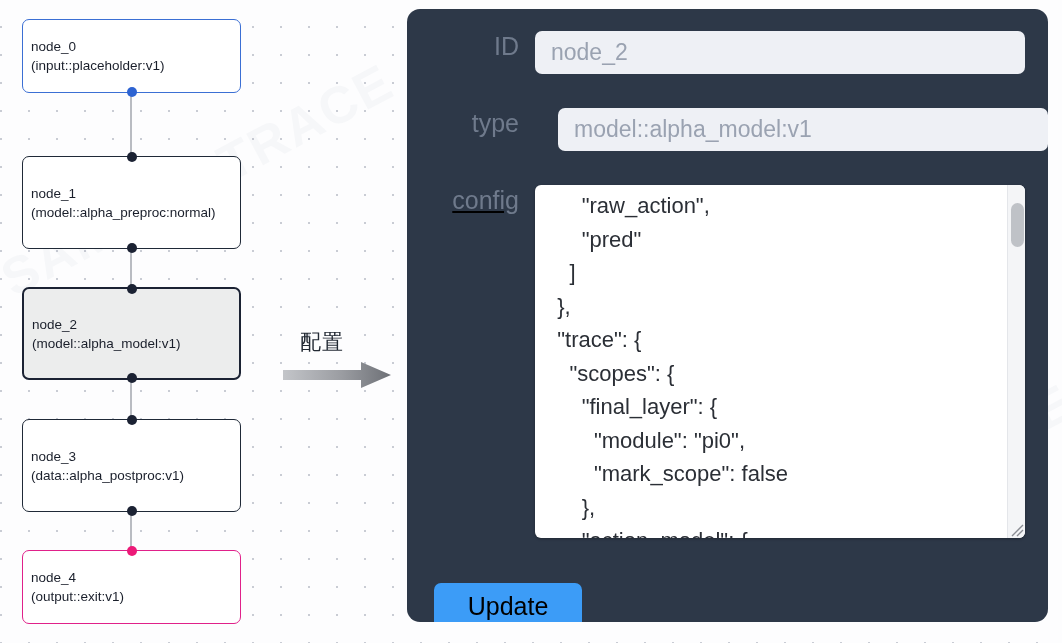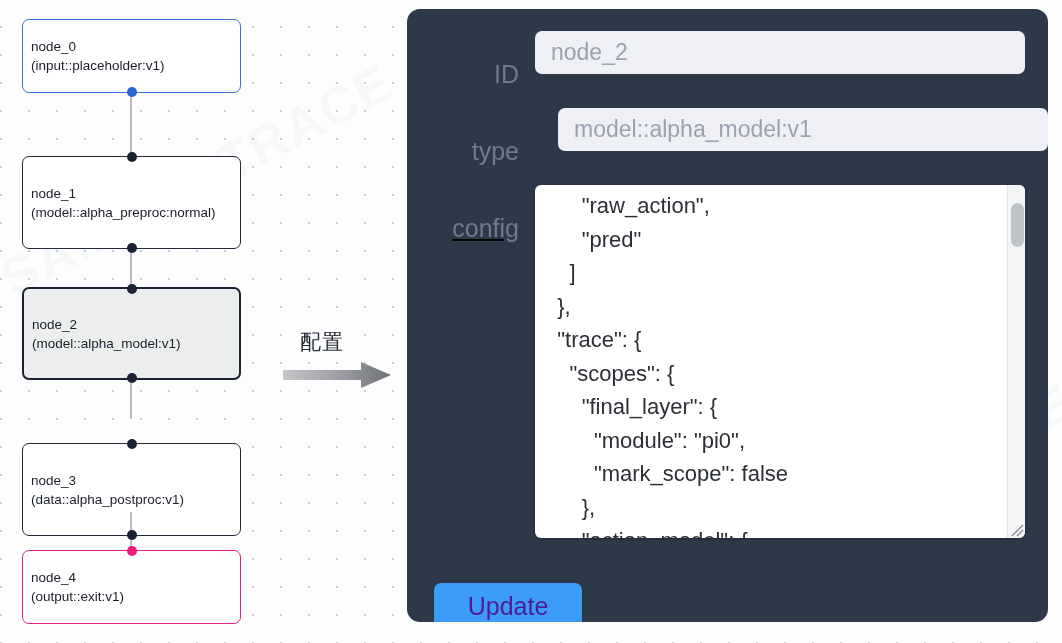"ID" .field-label { margin-top: 28px -> none }
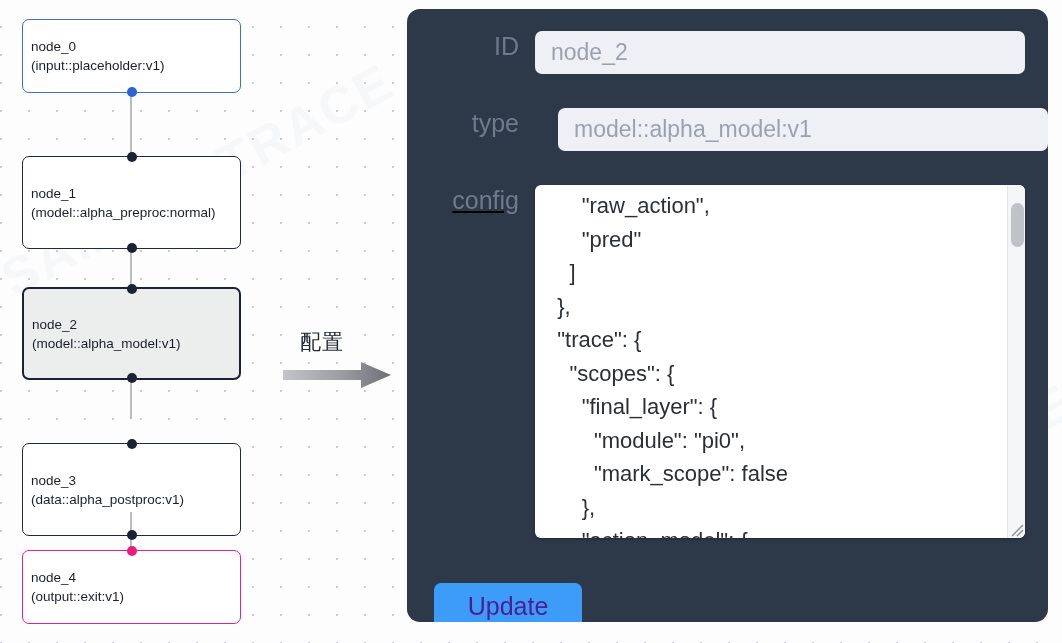"node_3" div.node { margin-top: 24px -> none }
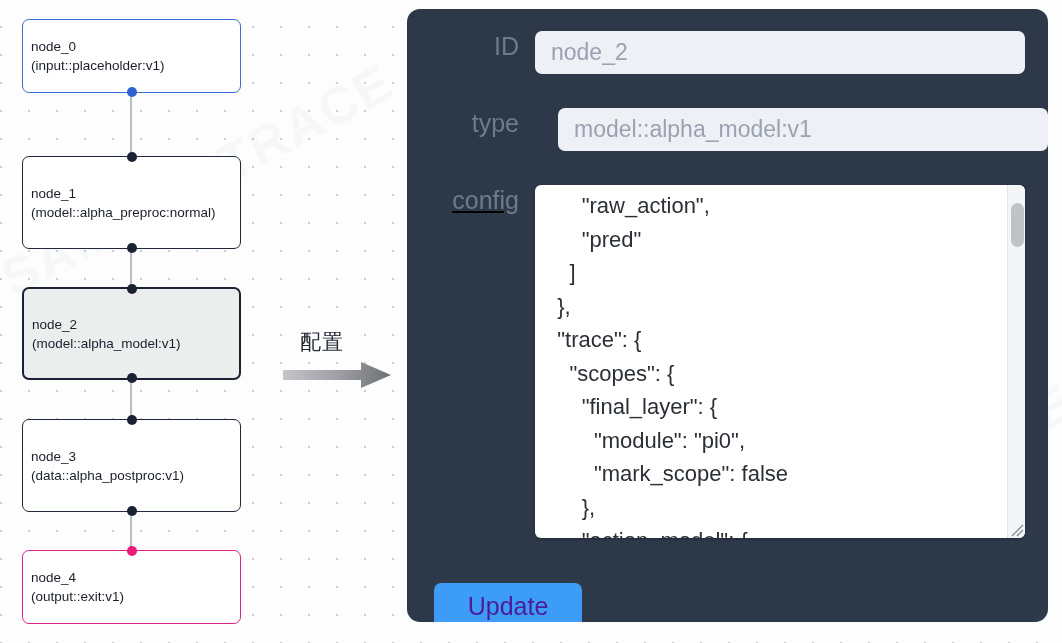"Update" #update-button { color: #4c1d95 -> #000000 }
